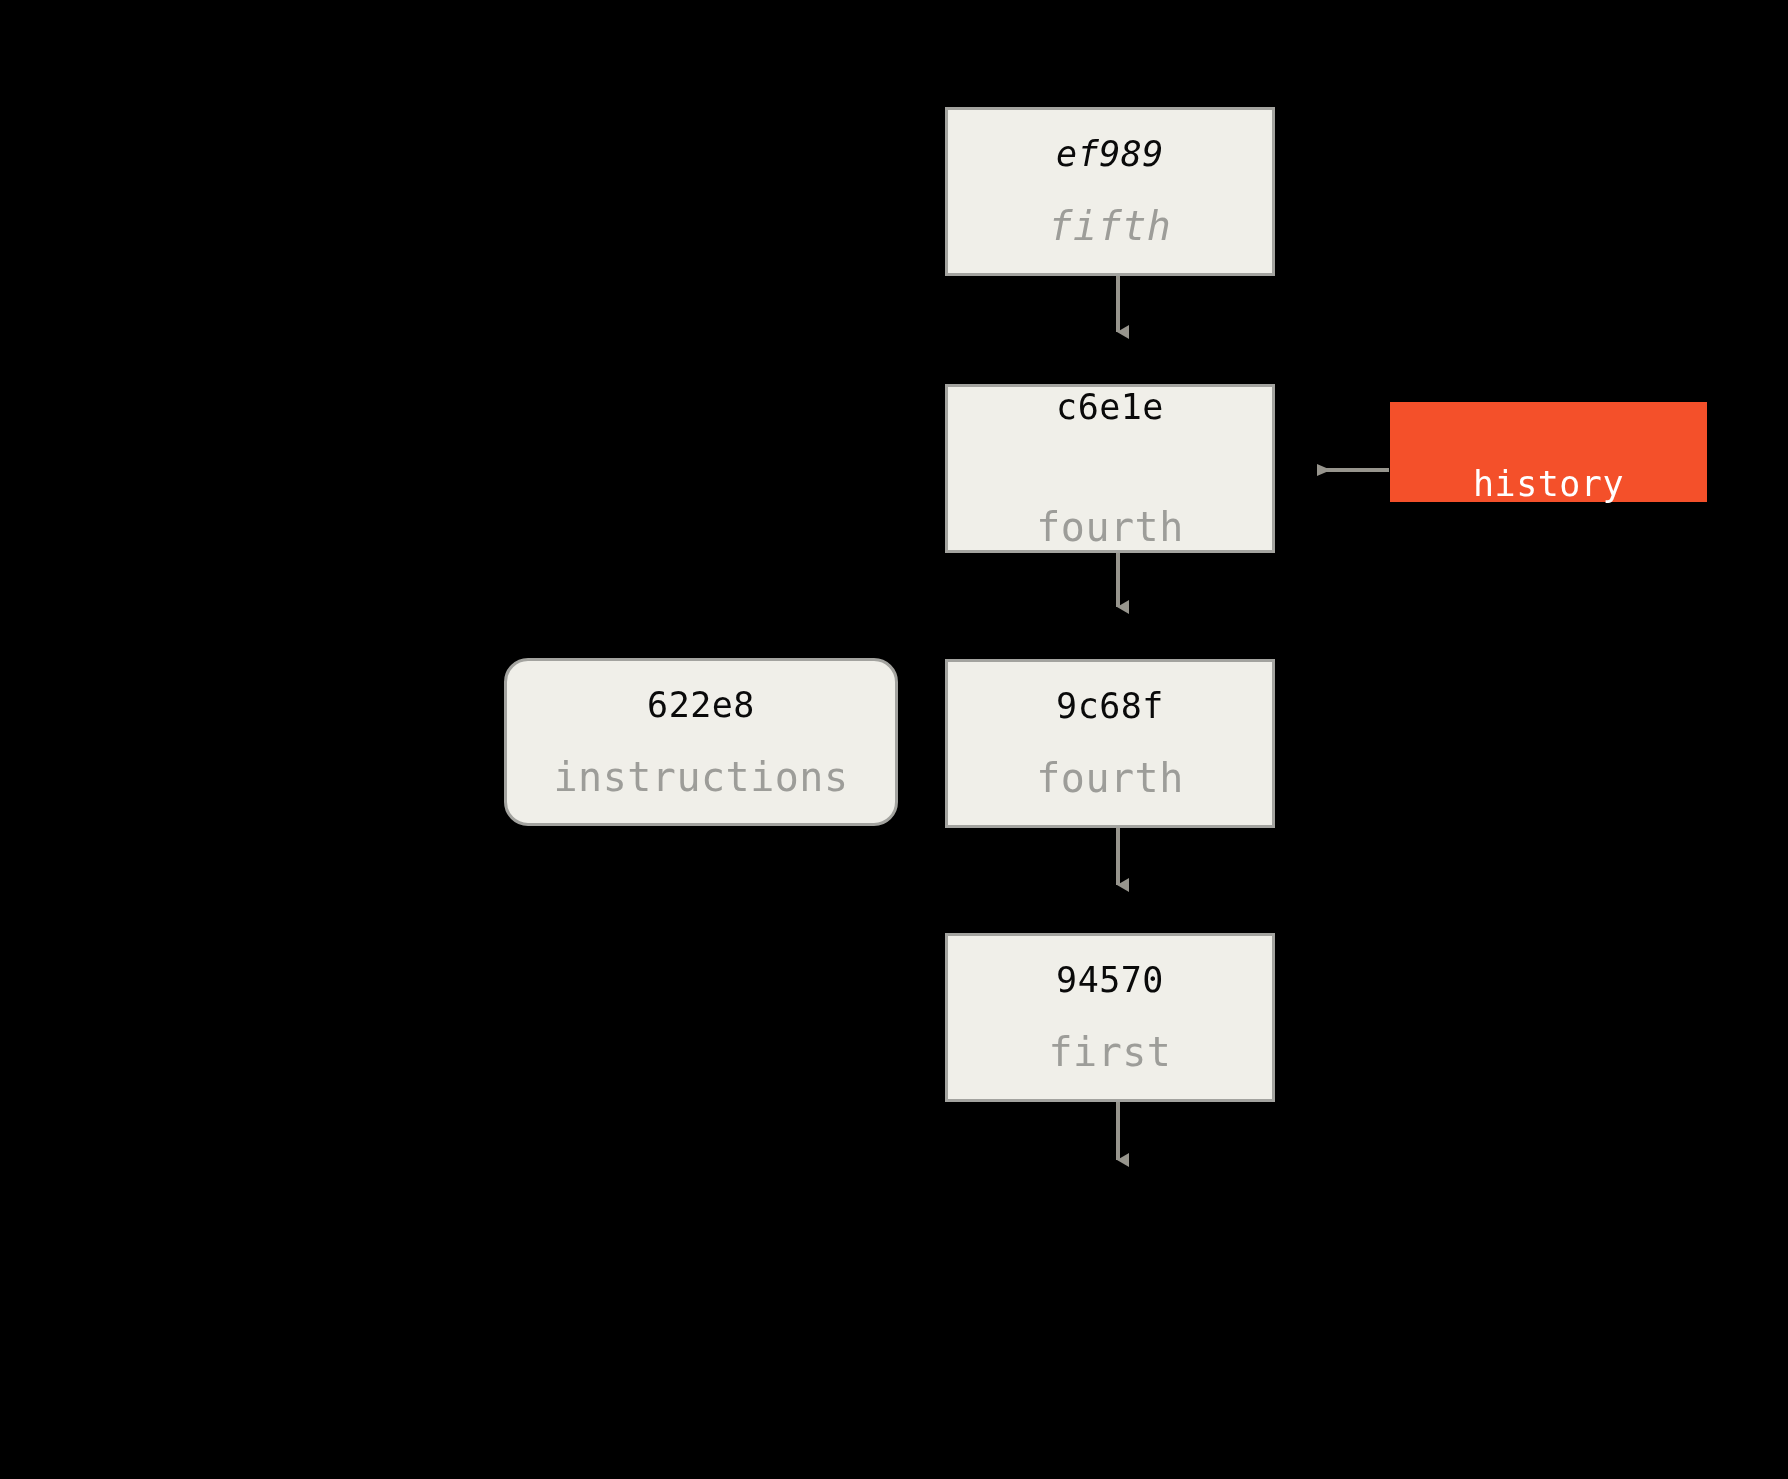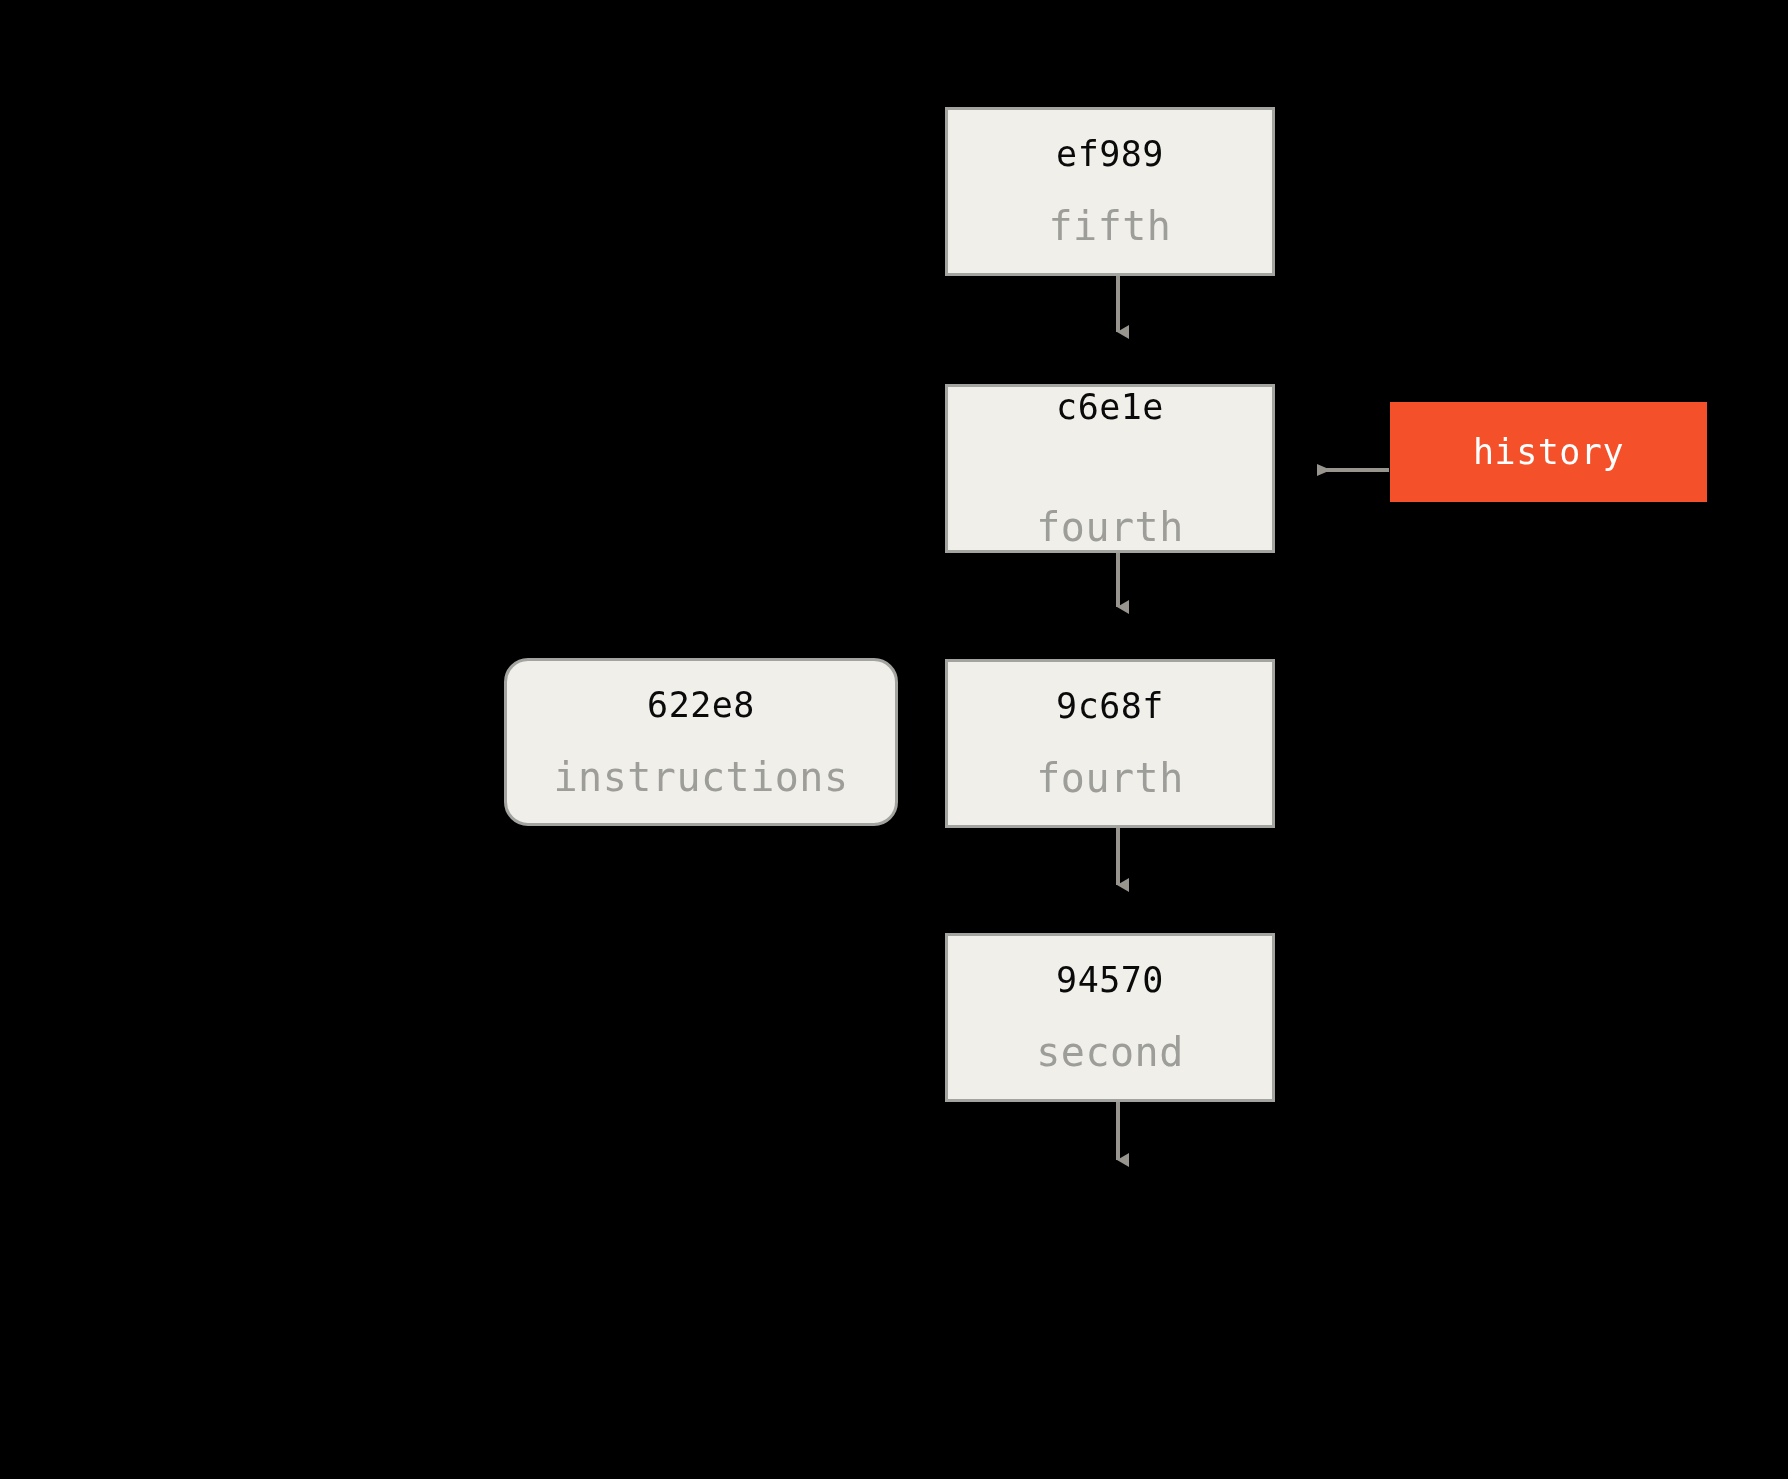"ef989" div.commit-node { font-style: none -> italic }
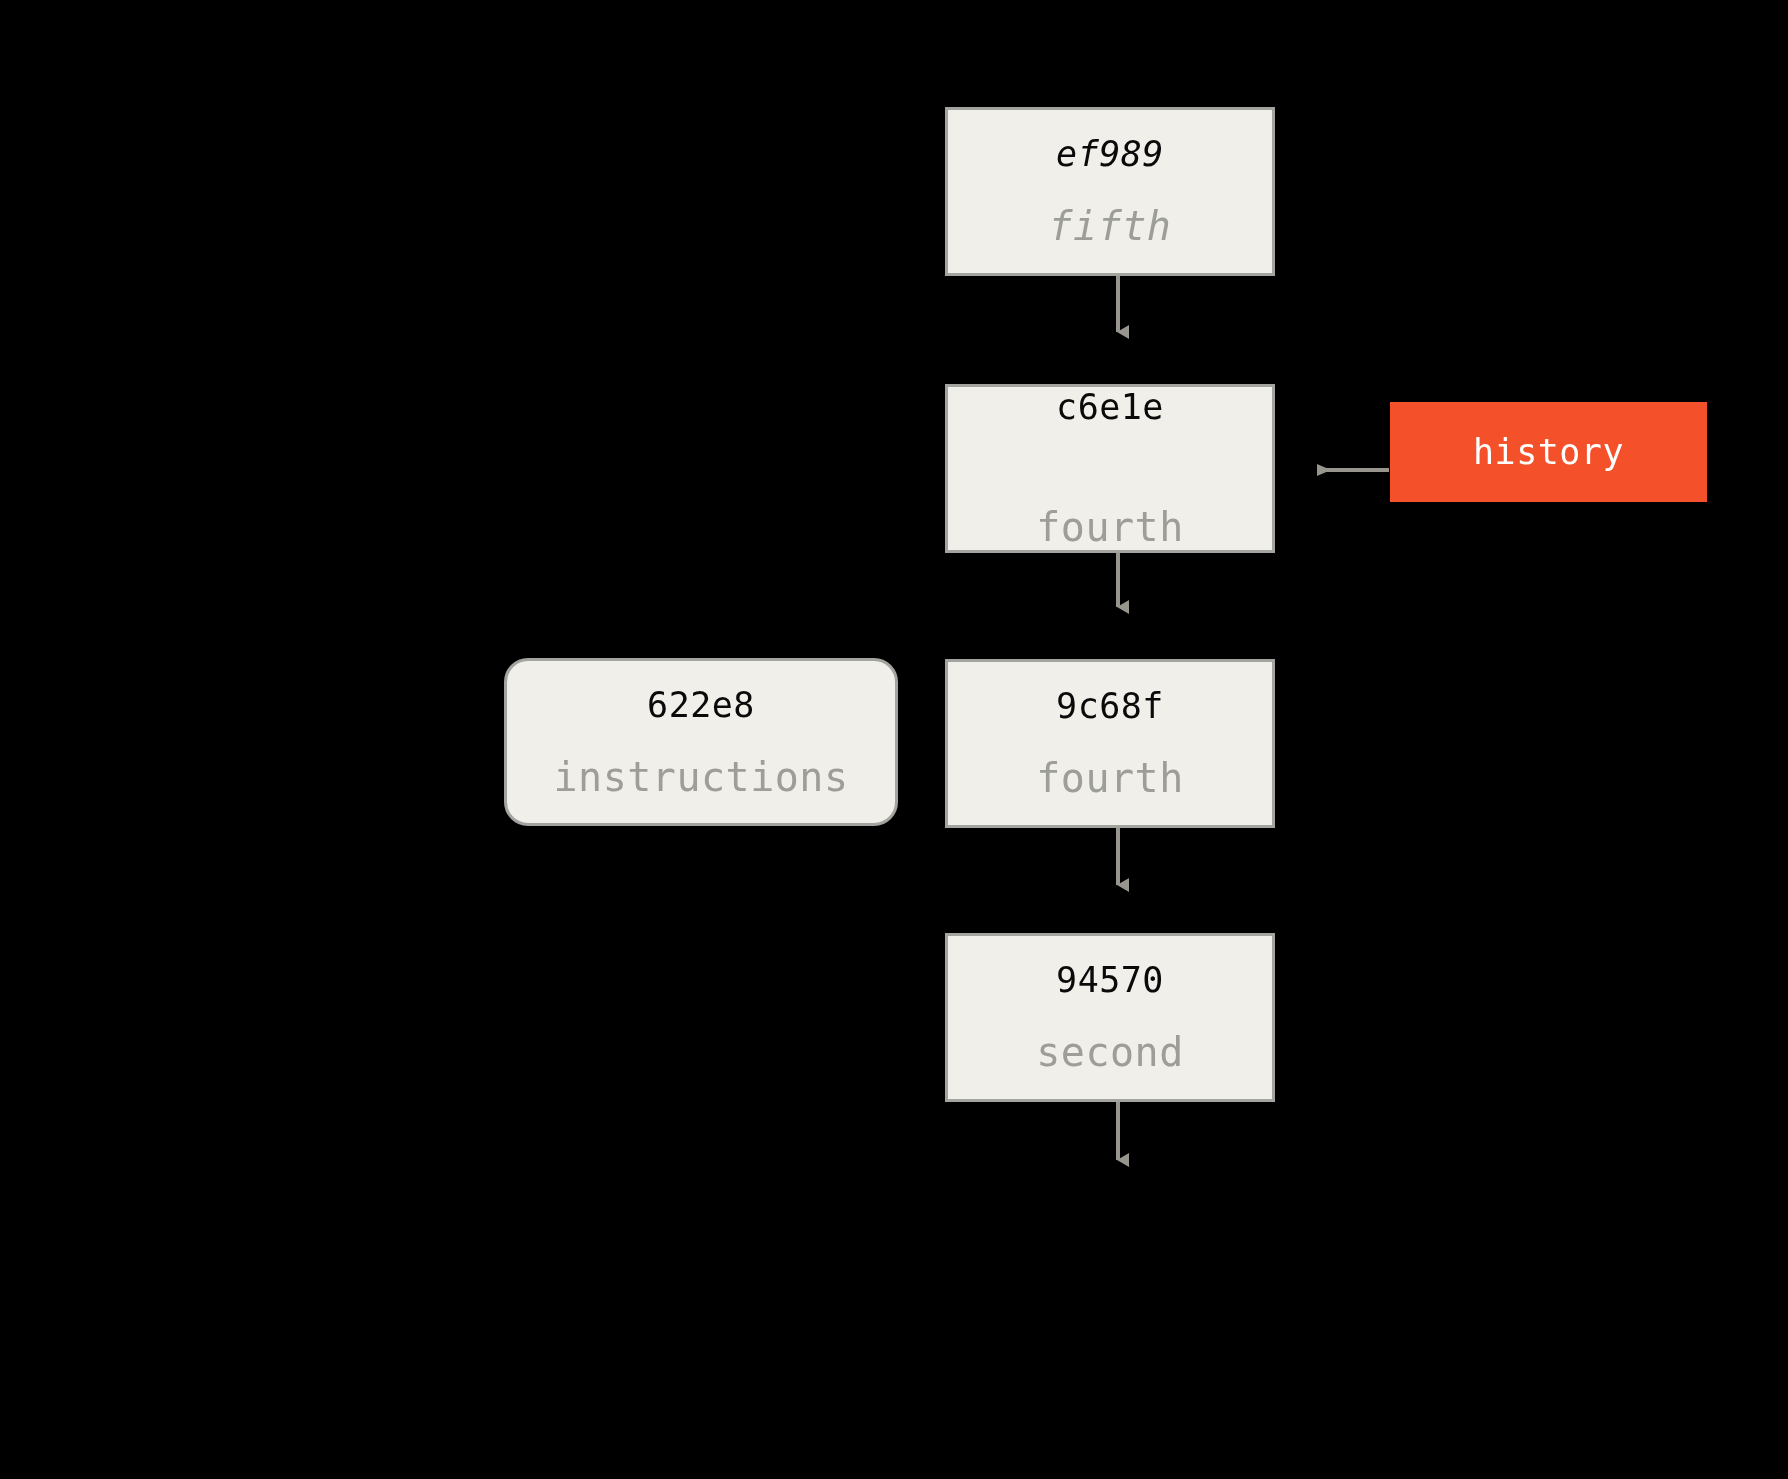"history" .ref-label { align-items: center -> flex-end }
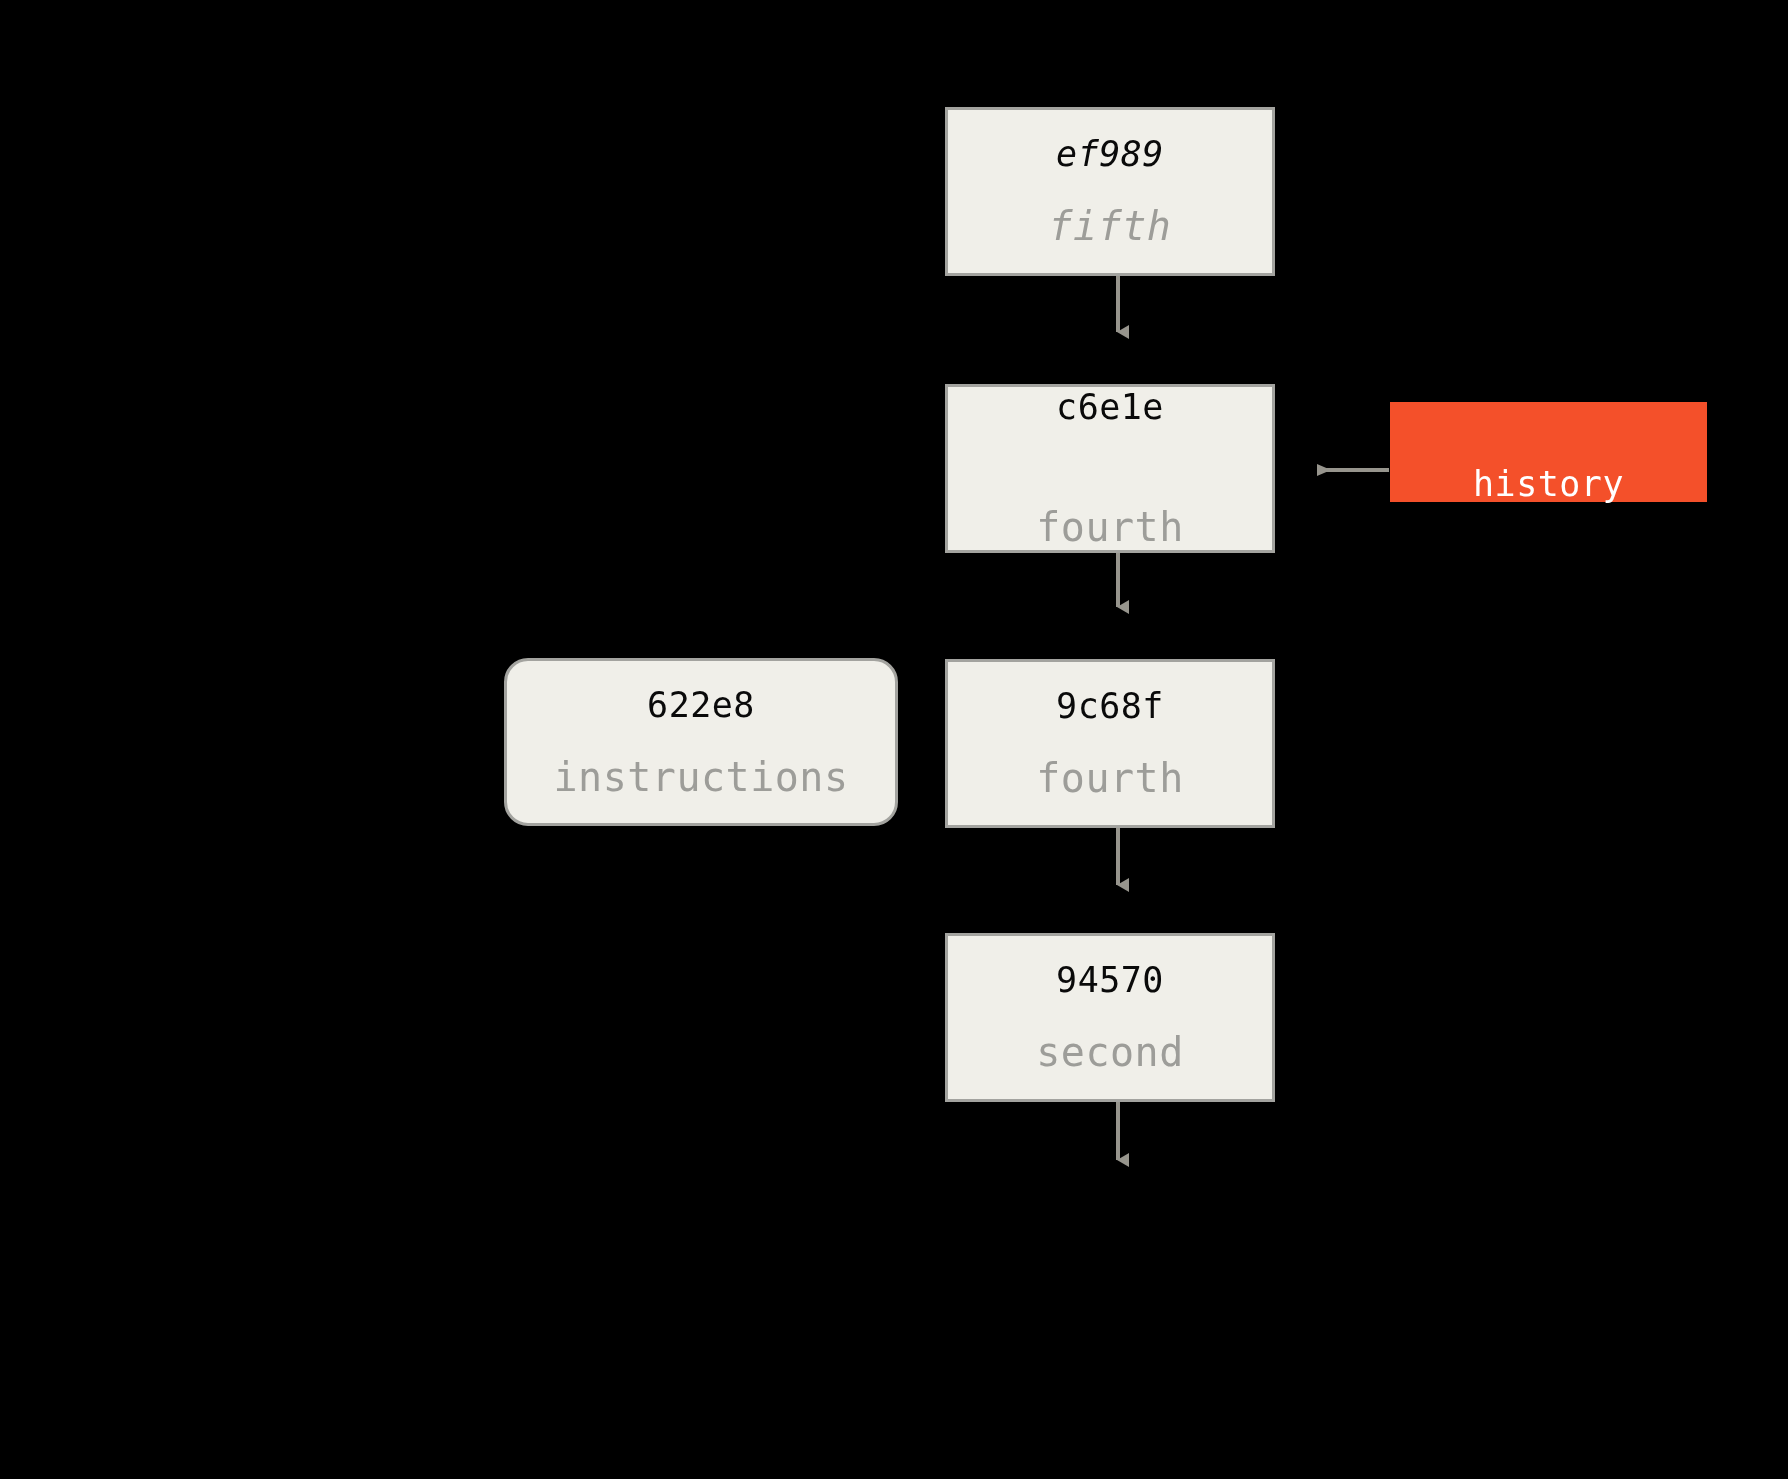"second" div.commit-message { text: second -> first }
